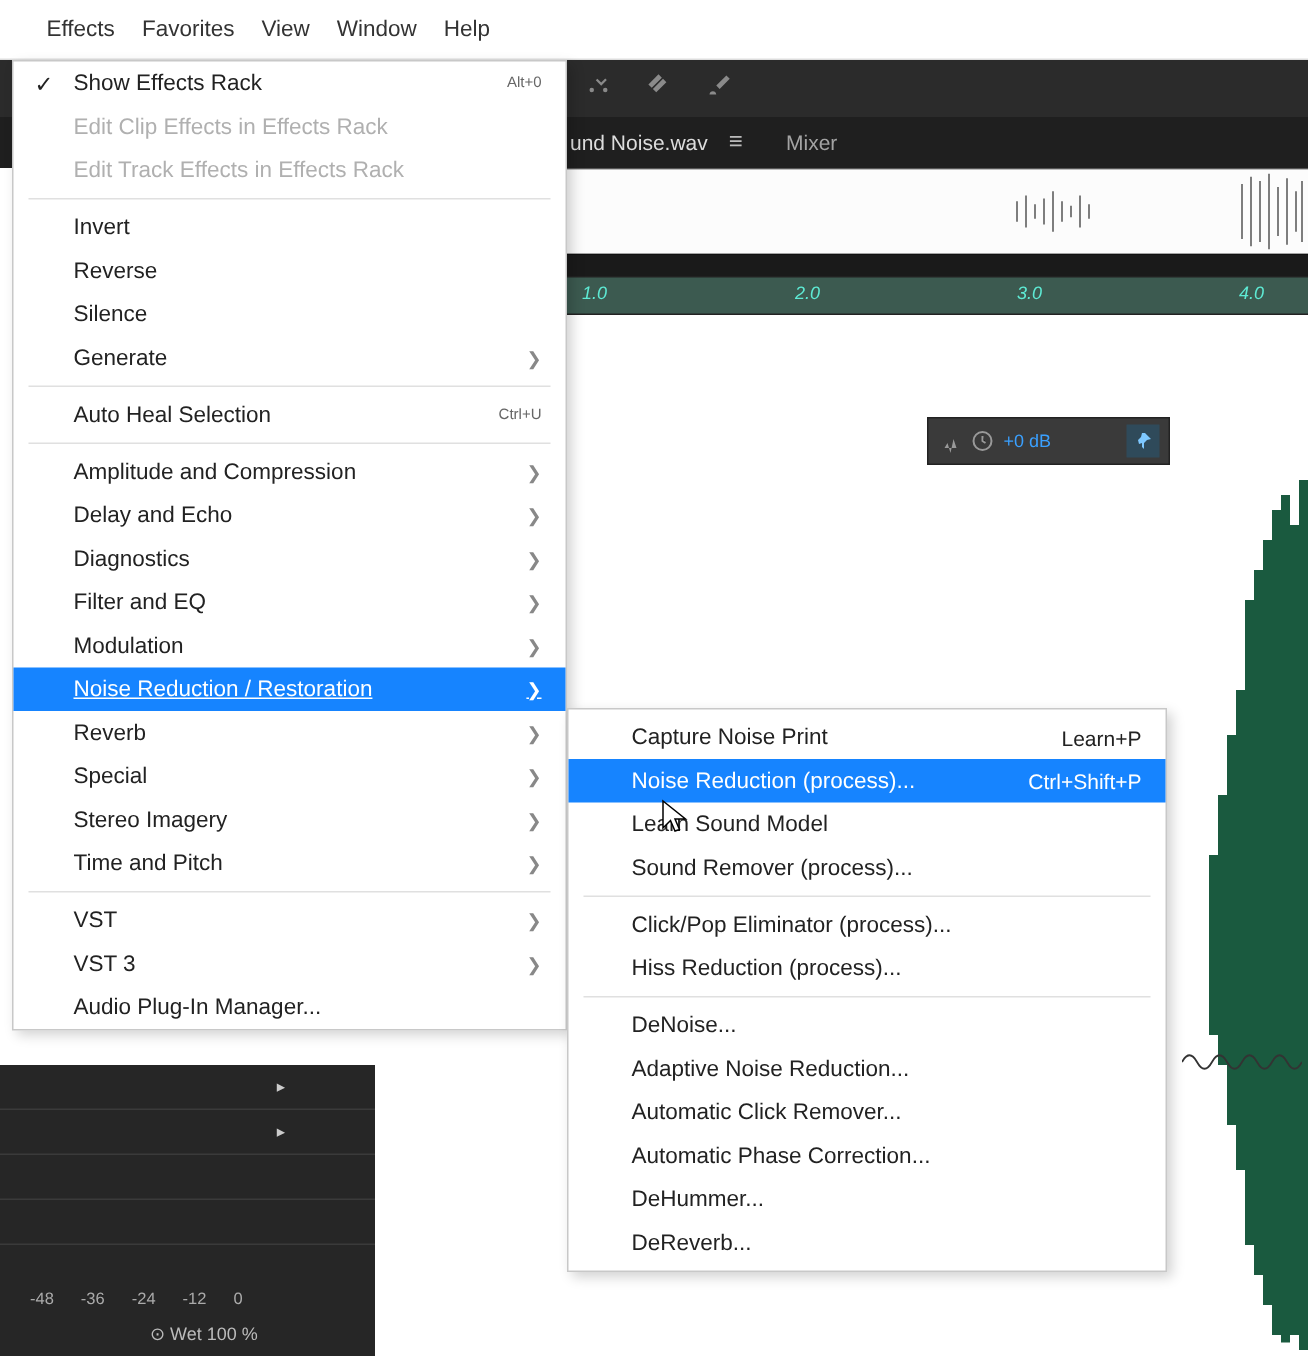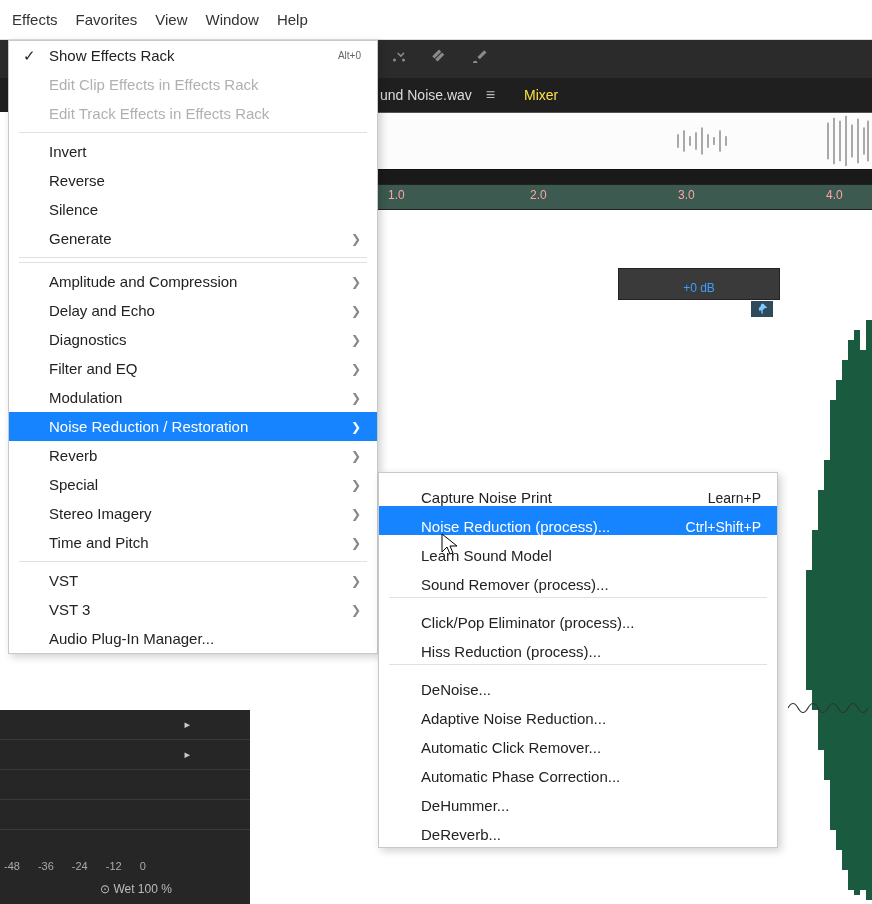"Effects" .menubar { padding-left: 12px -> 31px }
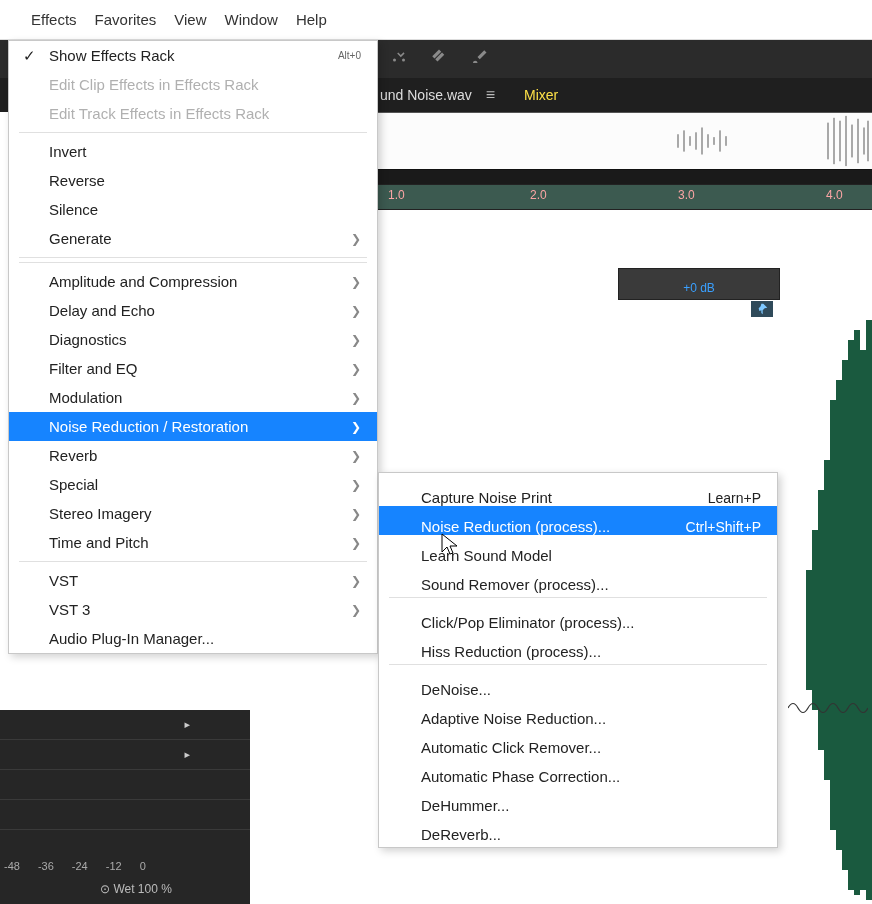"Mixer" .tab-inactive { color: #fde047 -> #a3a3a3 }
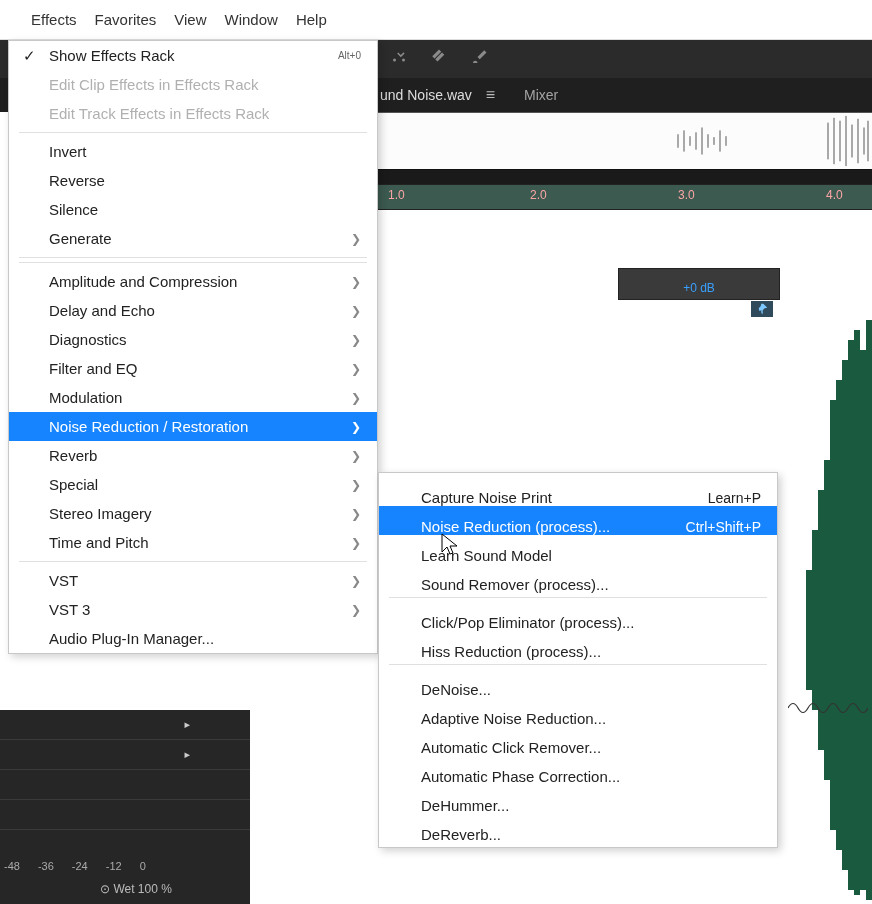"1.0" .ruler-mark { color: #fca5a5 -> #5eead4; font-style: none -> italic }
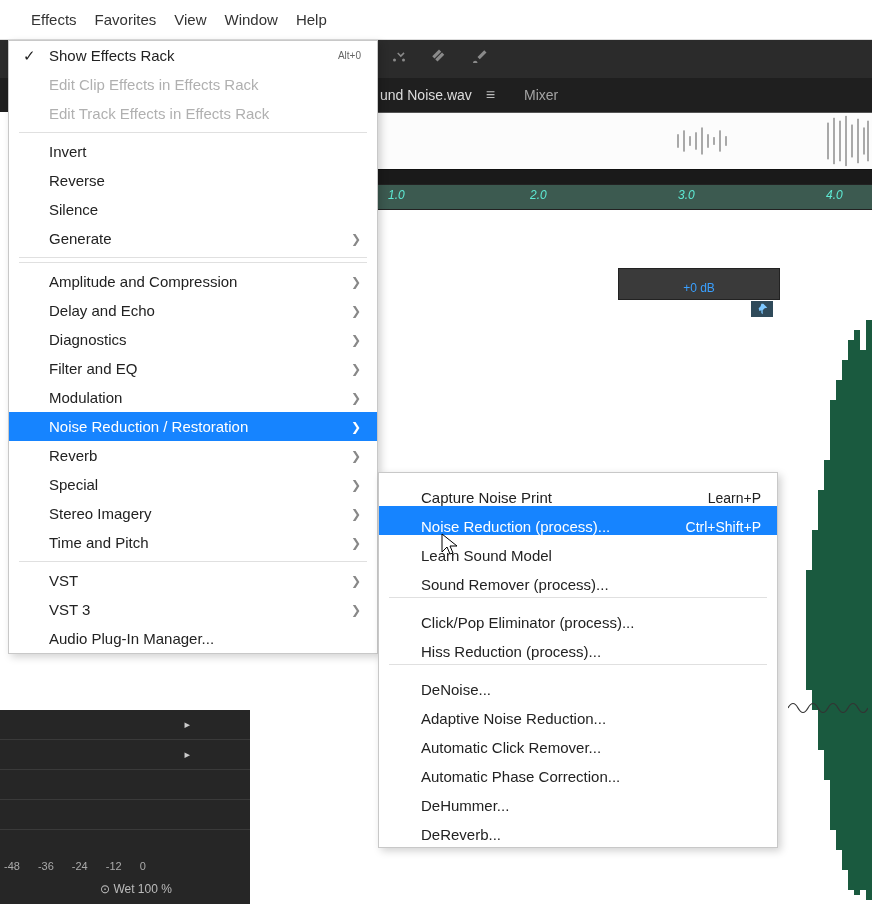"Auto Heal Selection" div.dd-item { html: none -> <div> <span>Auto Heal Selection</span> <span>Ctrl+U</span> </div> }
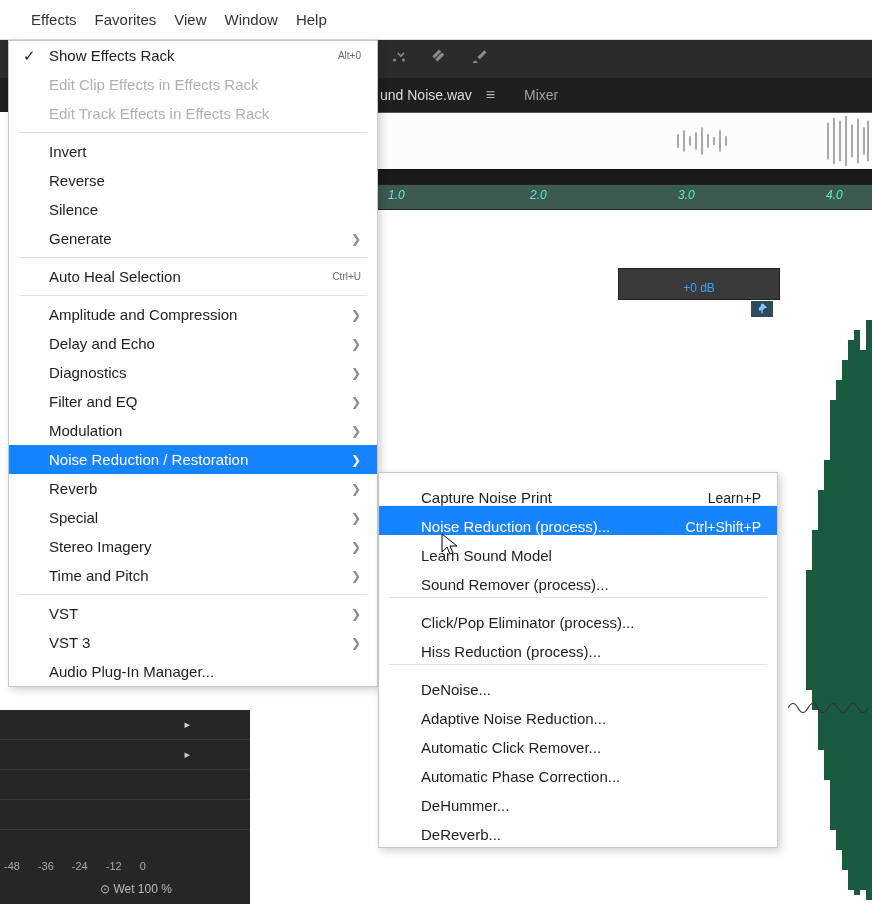"+0 dB" .hud { flex-direction: column -> none; top: 58px -> 68px }
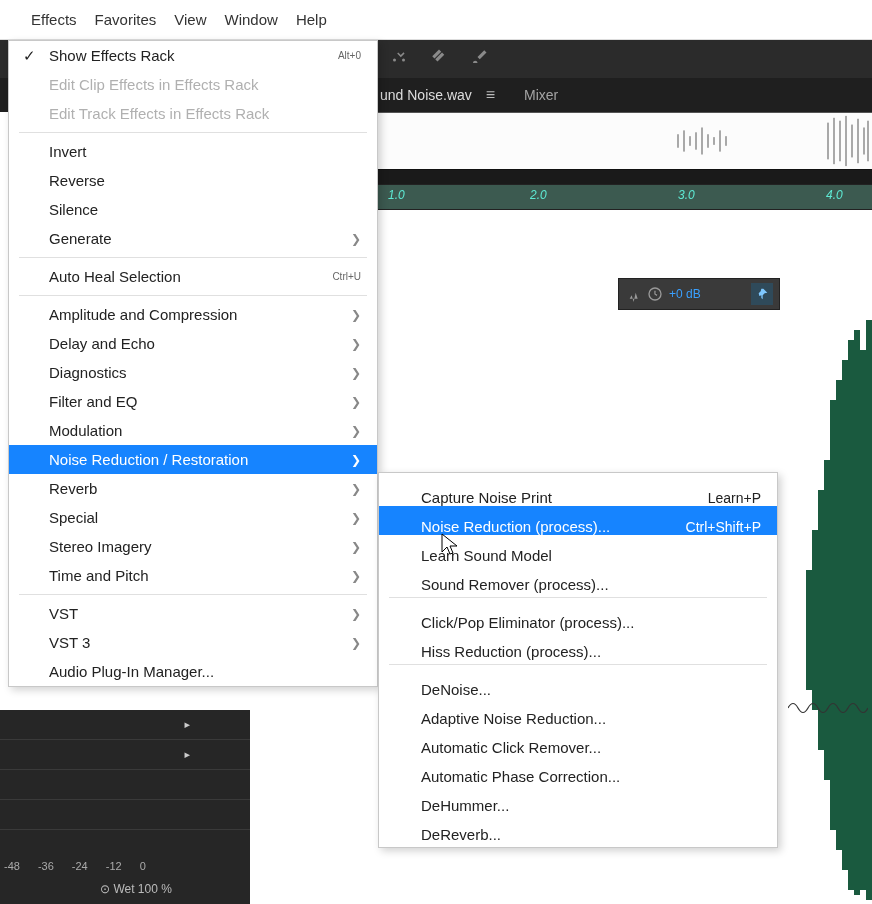"Noise Reduction / Restoration" .dd-item.highlight { text-decoration: none -> underline }
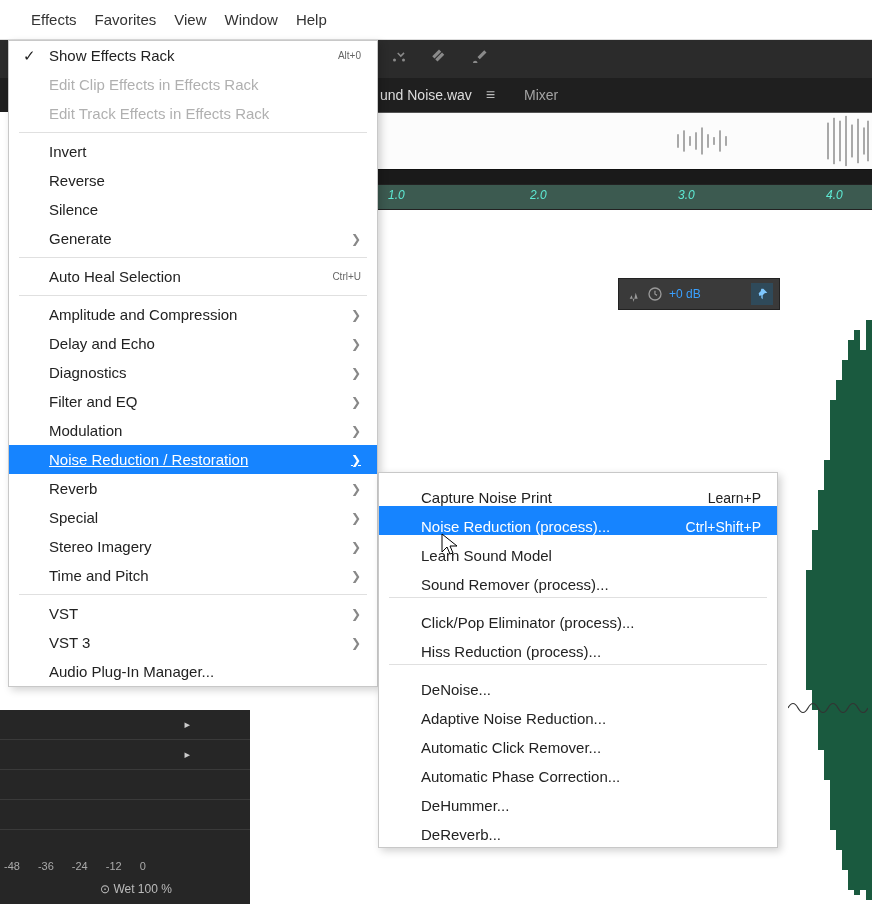"Capture Noise Print" .sub-item { align-items: flex-end -> center }
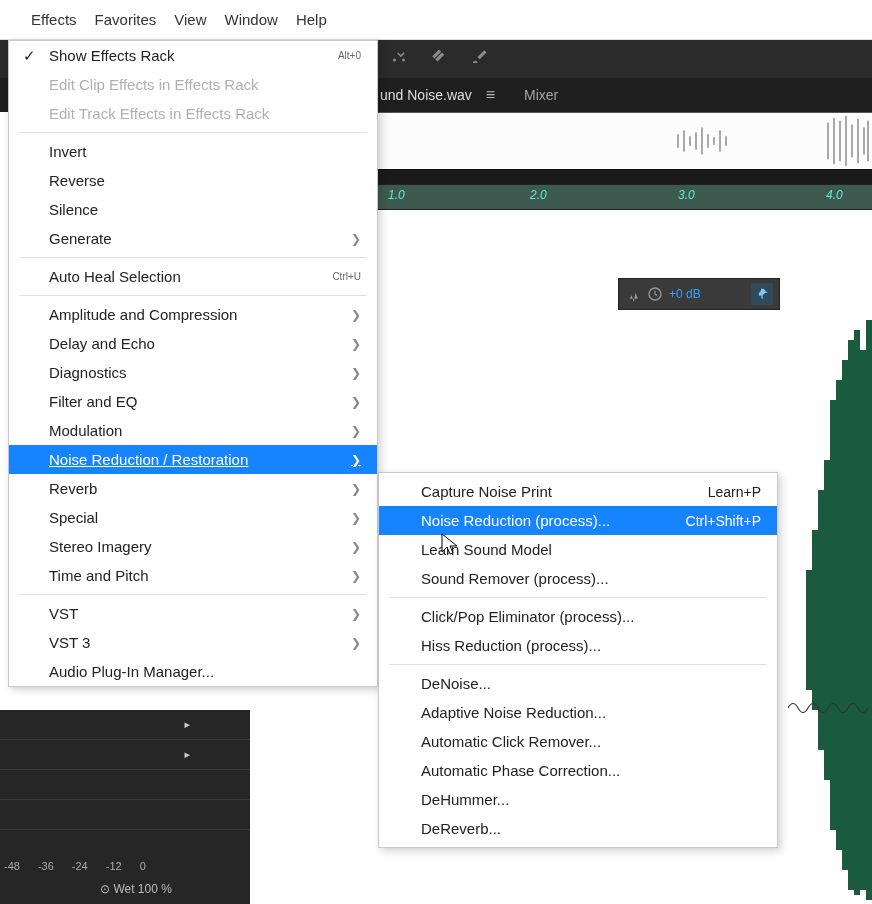"-48" .meter-scale { left: 4px -> 20px }
